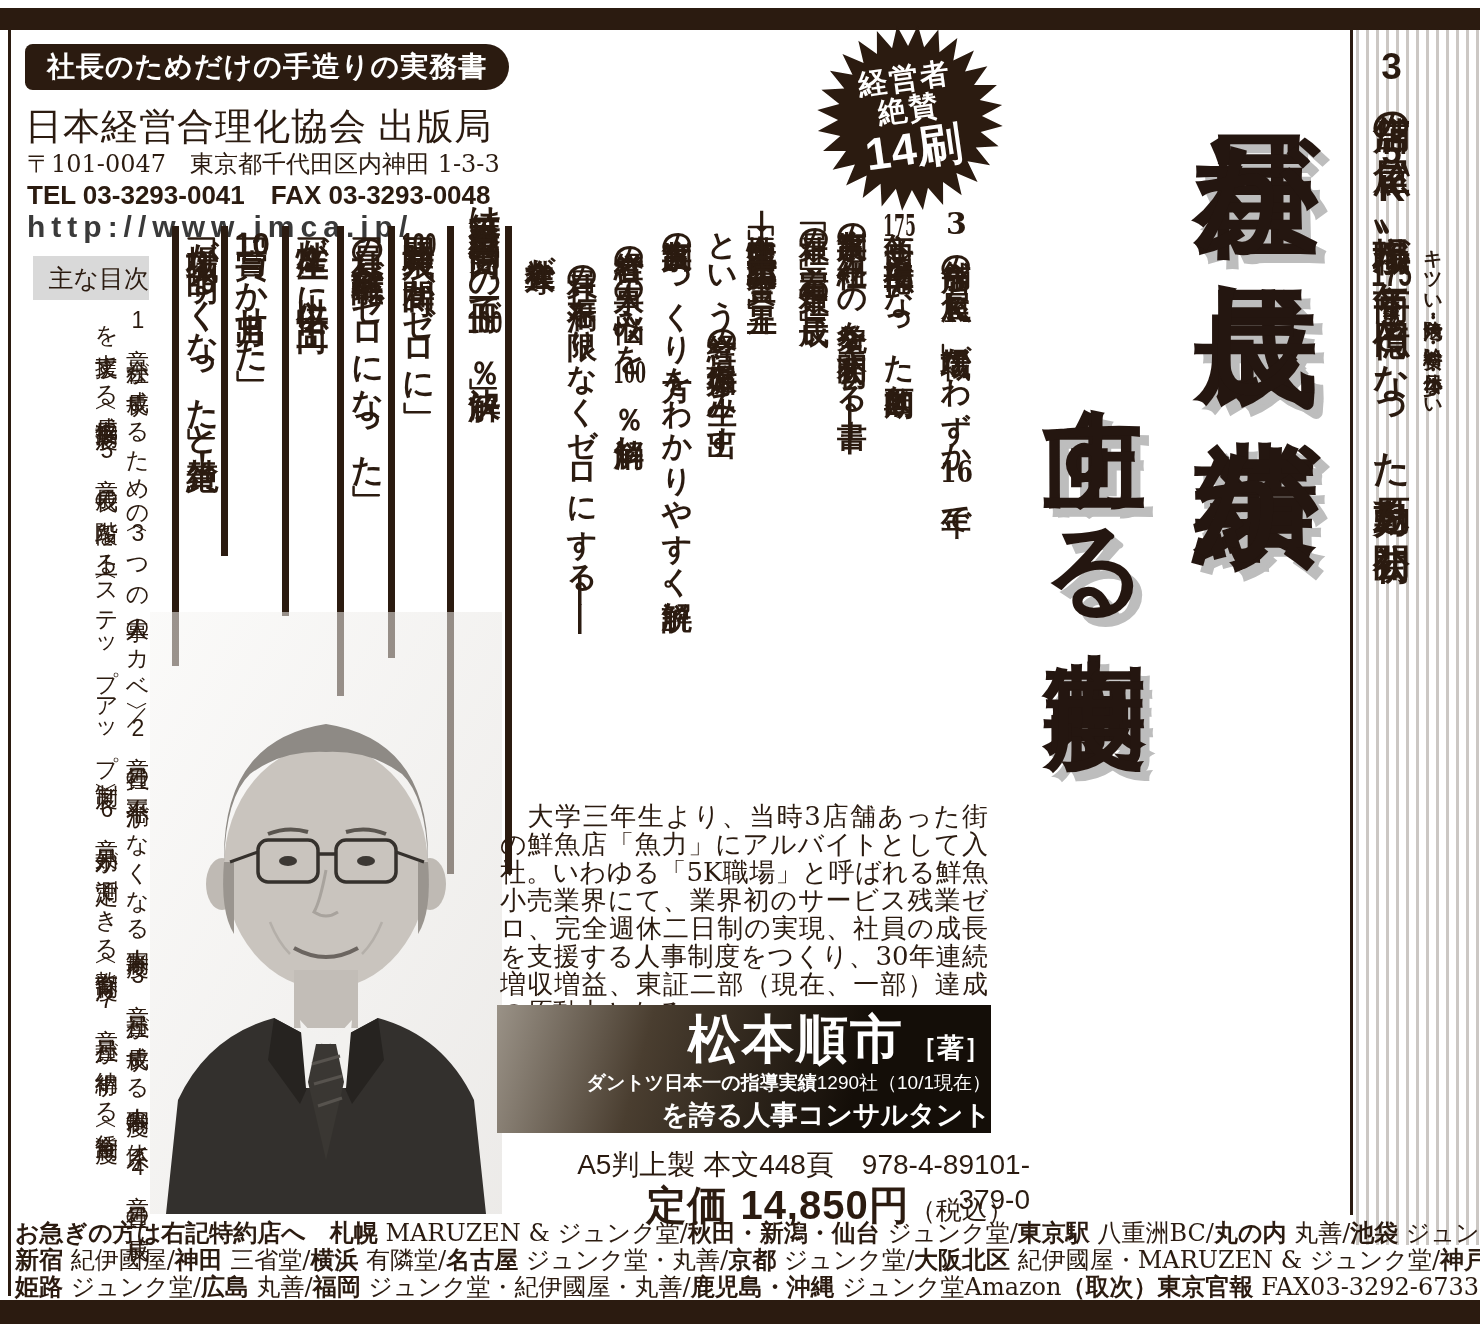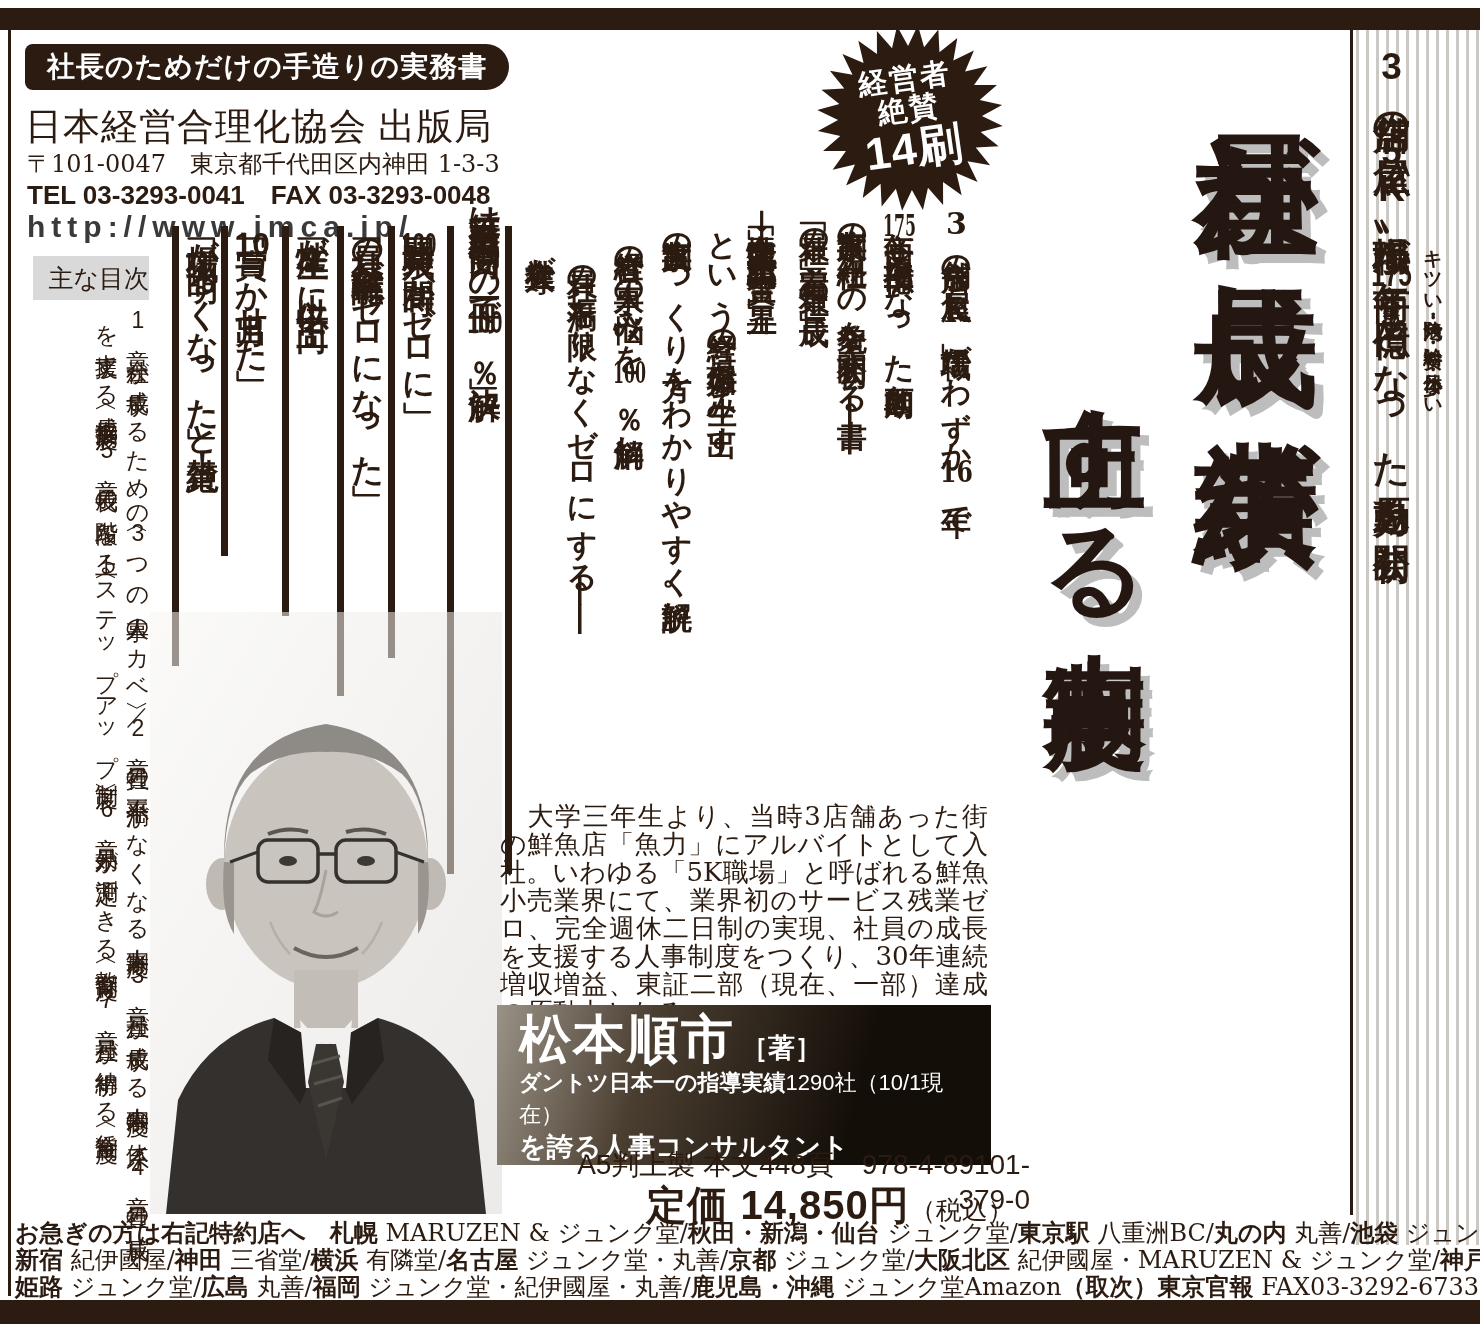"松本順市 ［著］" .author-box { height: 160px -> 128px; padding: 6px 16px 0 22px -> 6px 0 0 22px; text-align: none -> right }
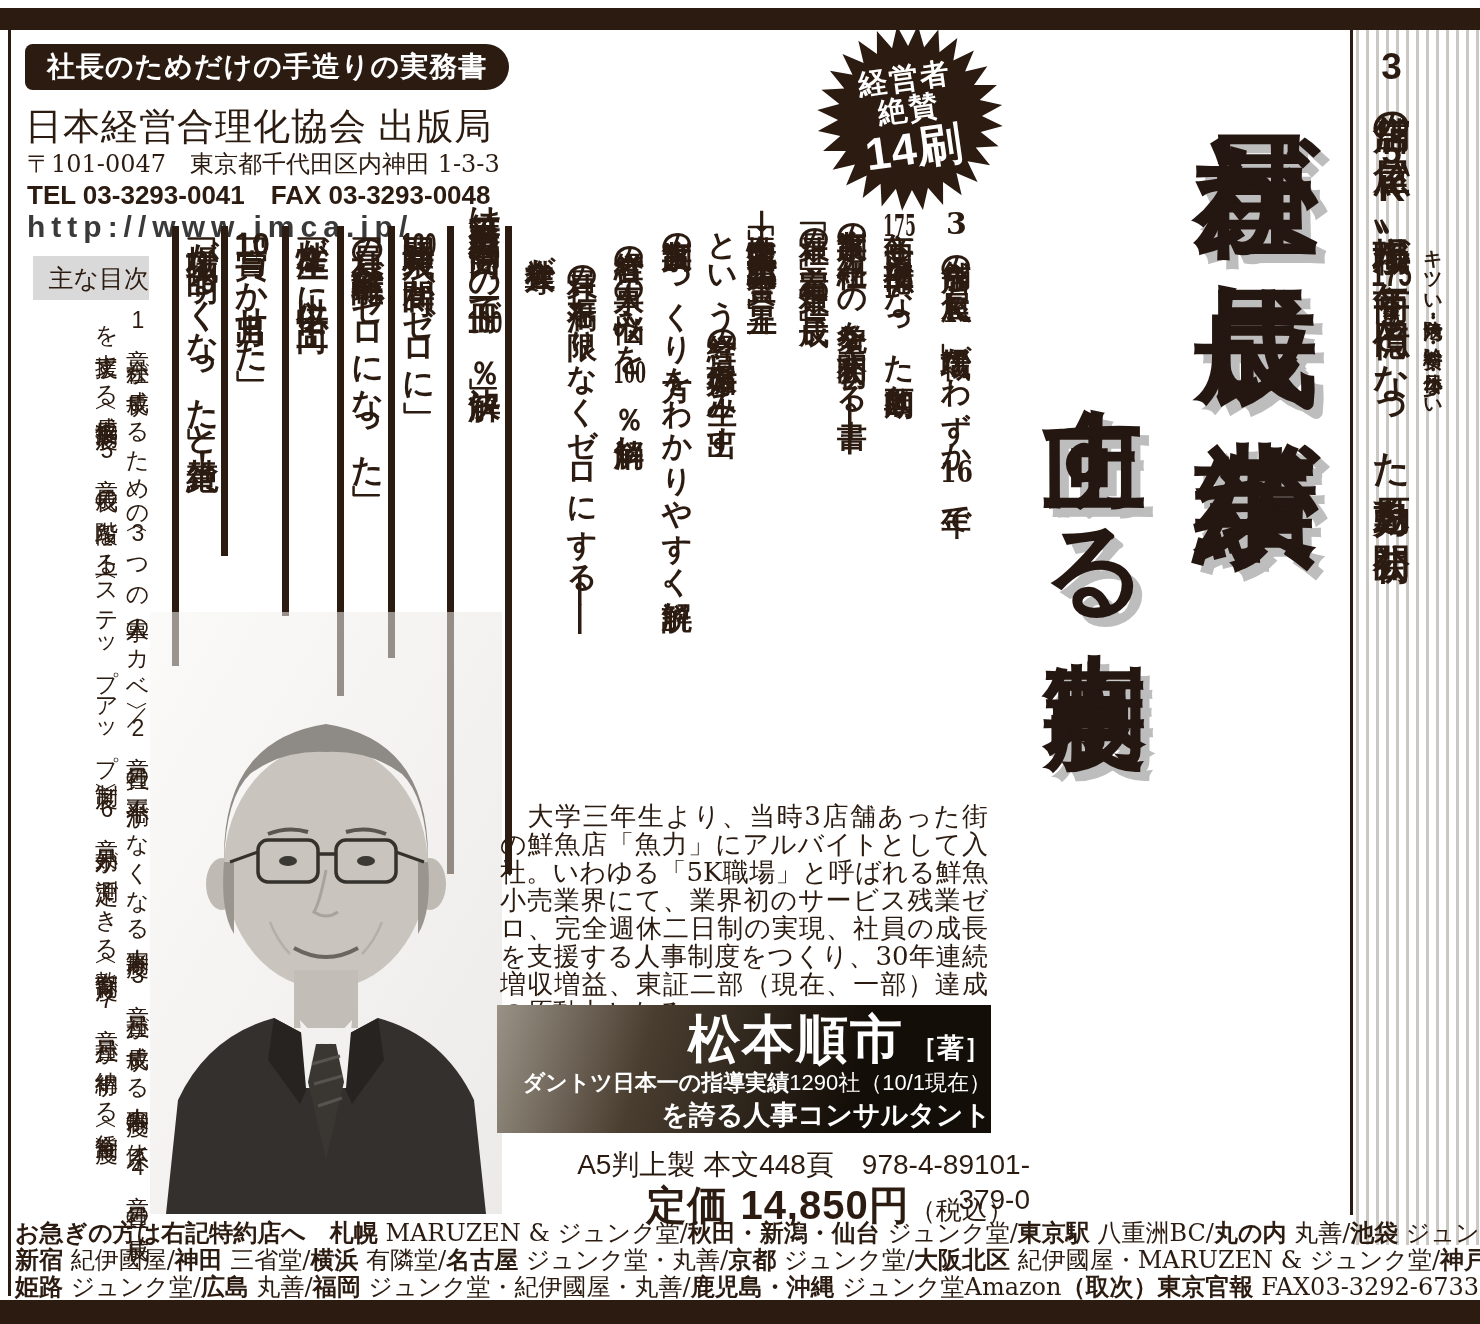"ダントツ日本一の指導実績1290社（10/1現在）" .author-credit { font-size: 22px -> 19px }
